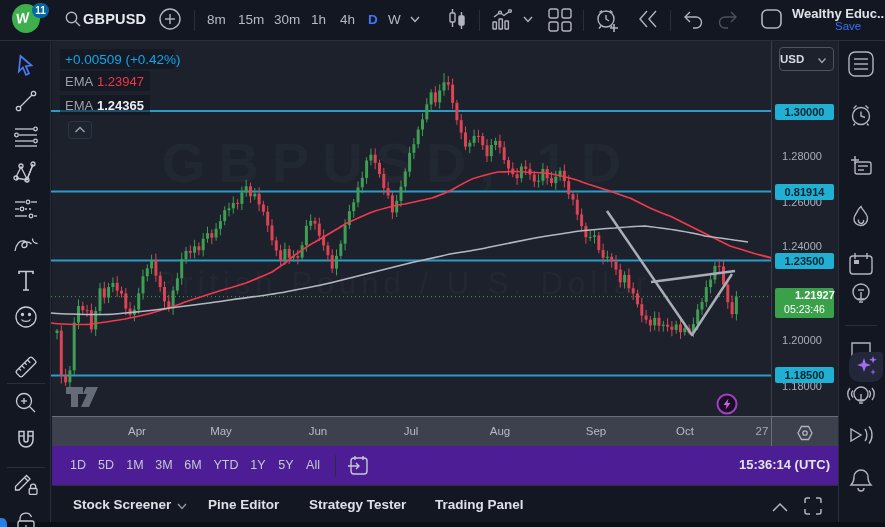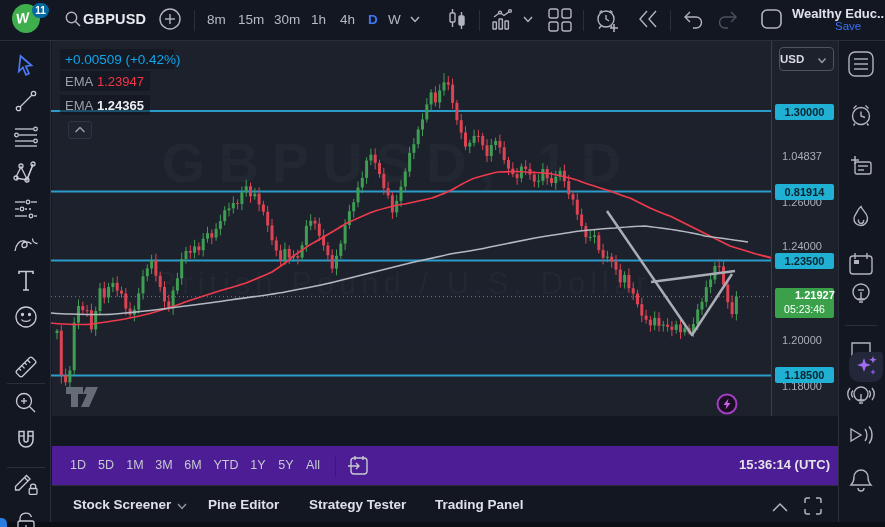"1.04837" div.axl { text: 1.04837 -> 1.28000 }
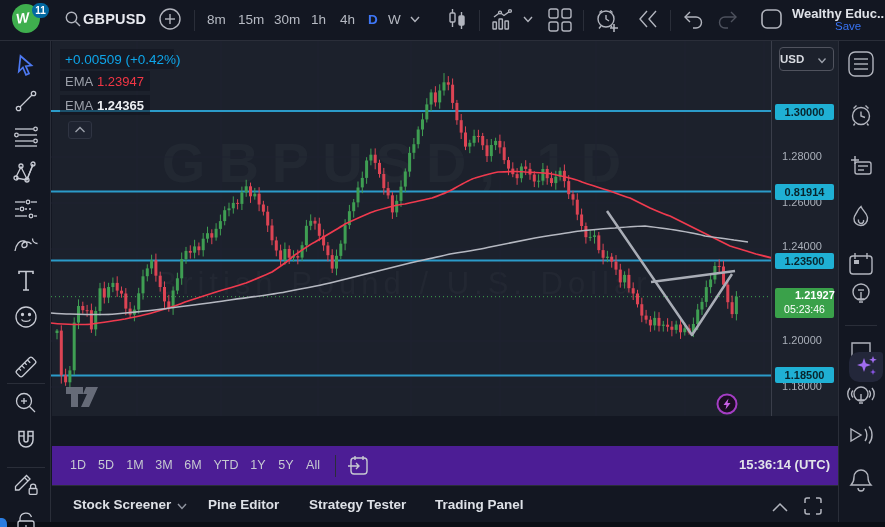"Apr" div { html: none -> <div> <div>Apr</div> <div>May</div> <div>Jun</div> <div>Jul</div> <div>Aug</div> <div>Sep</div> <div>Oct</div> <div>27</div> <div></div> <svg> <path></path> <circle></circle> </svg> </div> }
